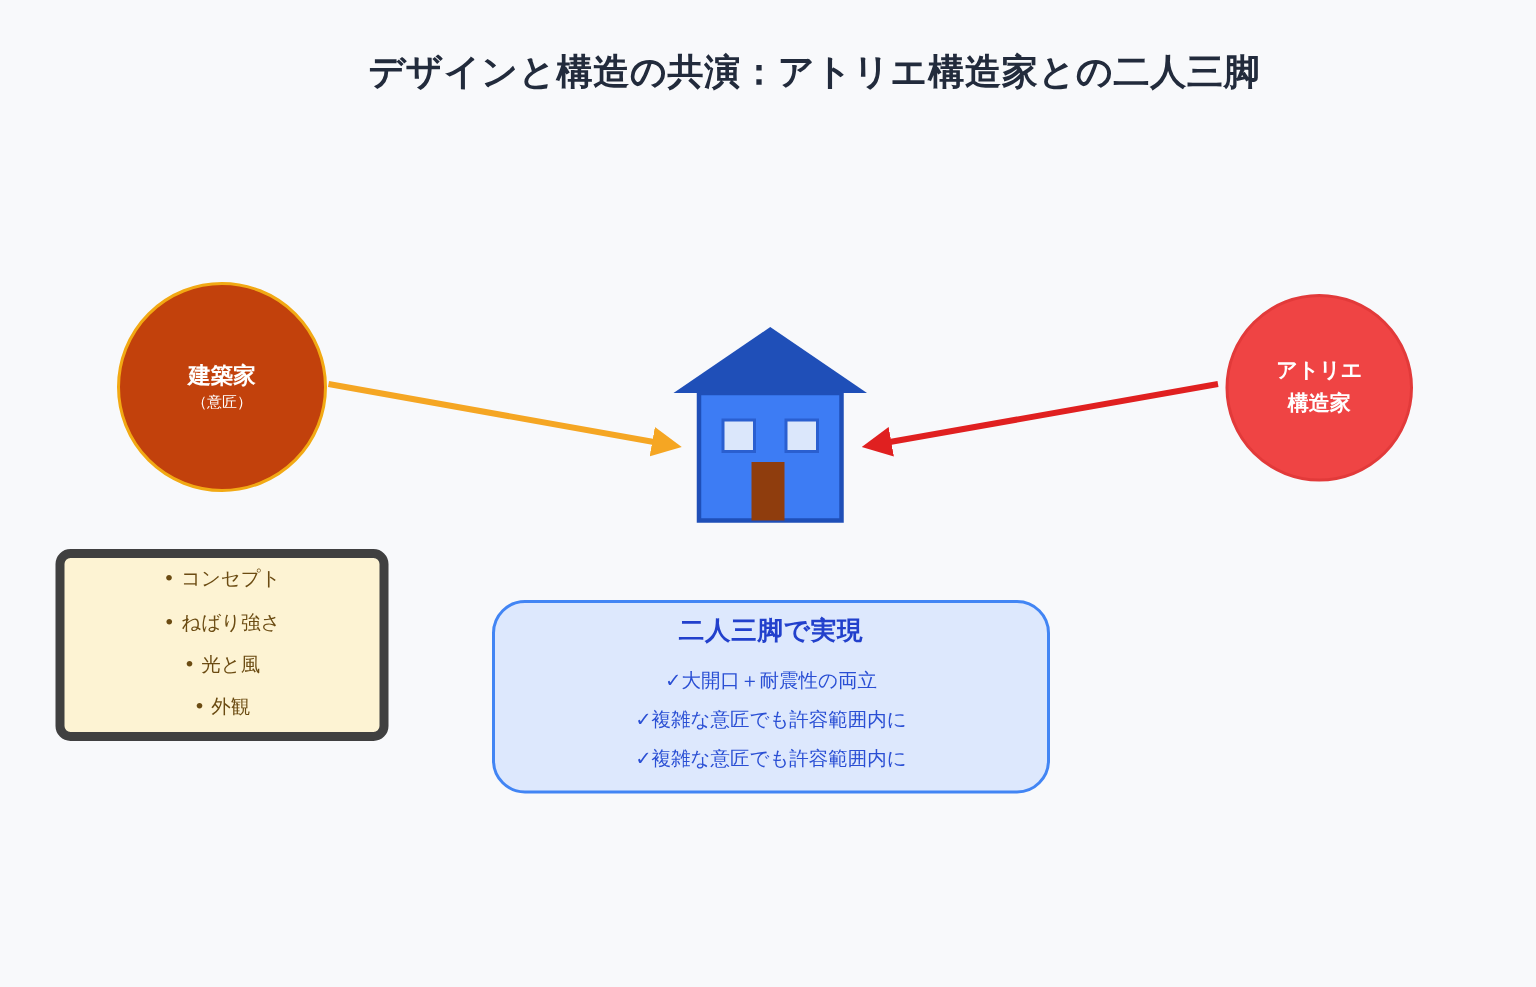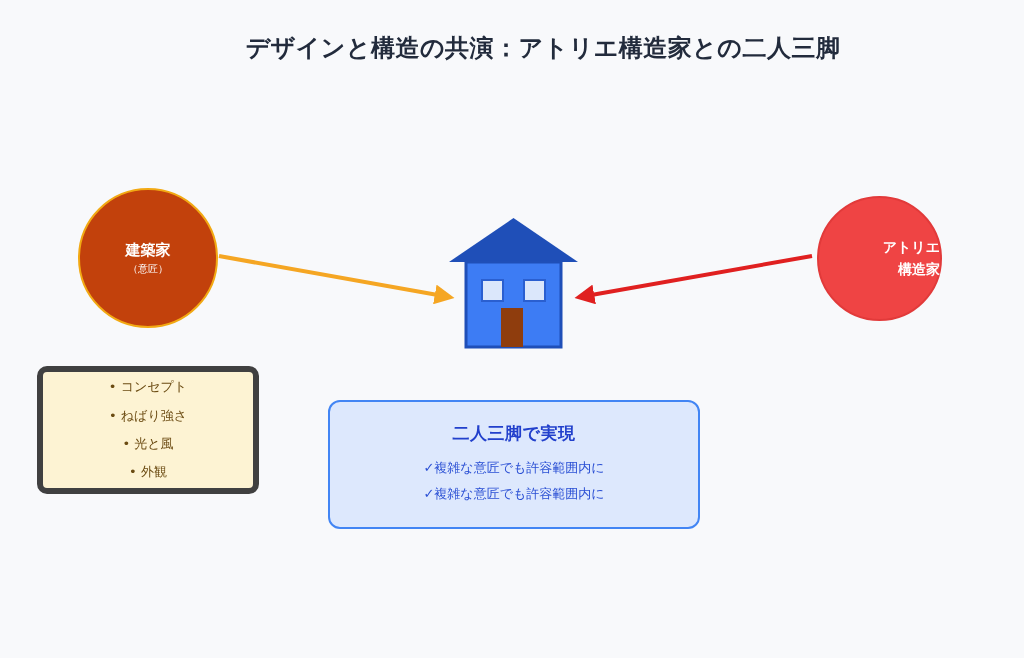"アトリエ" .circle-engineer { align-items: flex-end -> none }
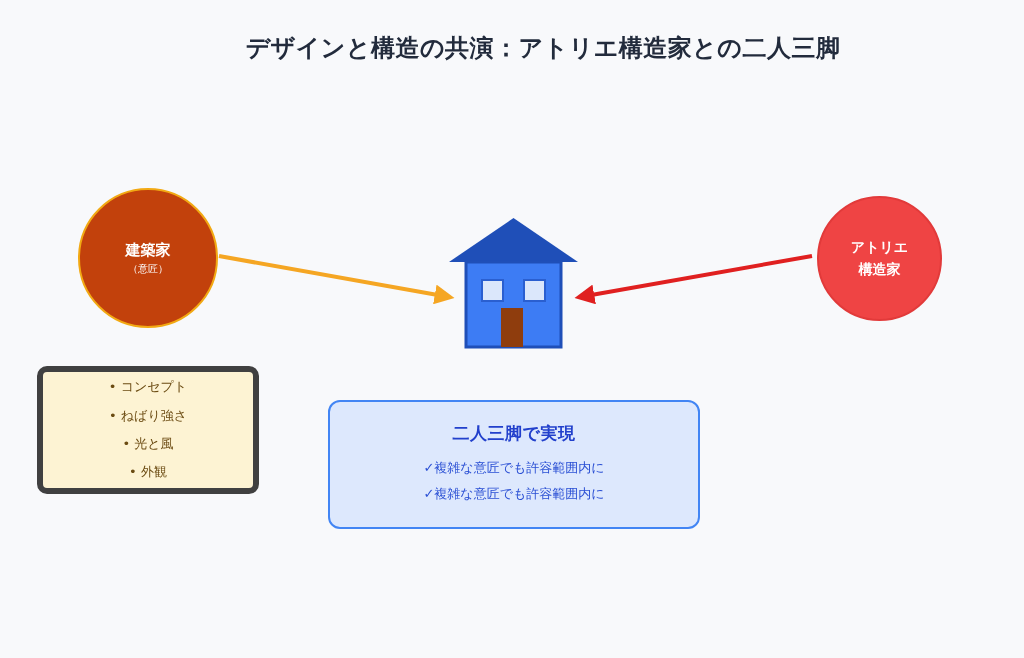"二人三脚で実現" .result-box { border-radius: 12px -> 22px }
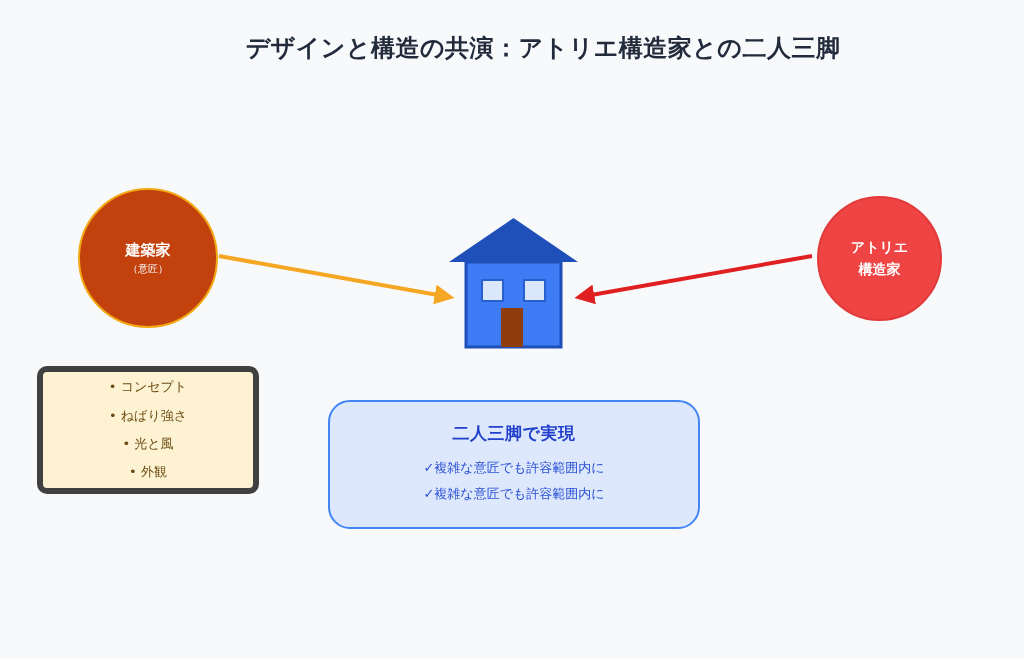"✓大開口＋耐震性の両立" div.result-item { html: none -> <div>✓大開口＋耐震性の両立</div> }
